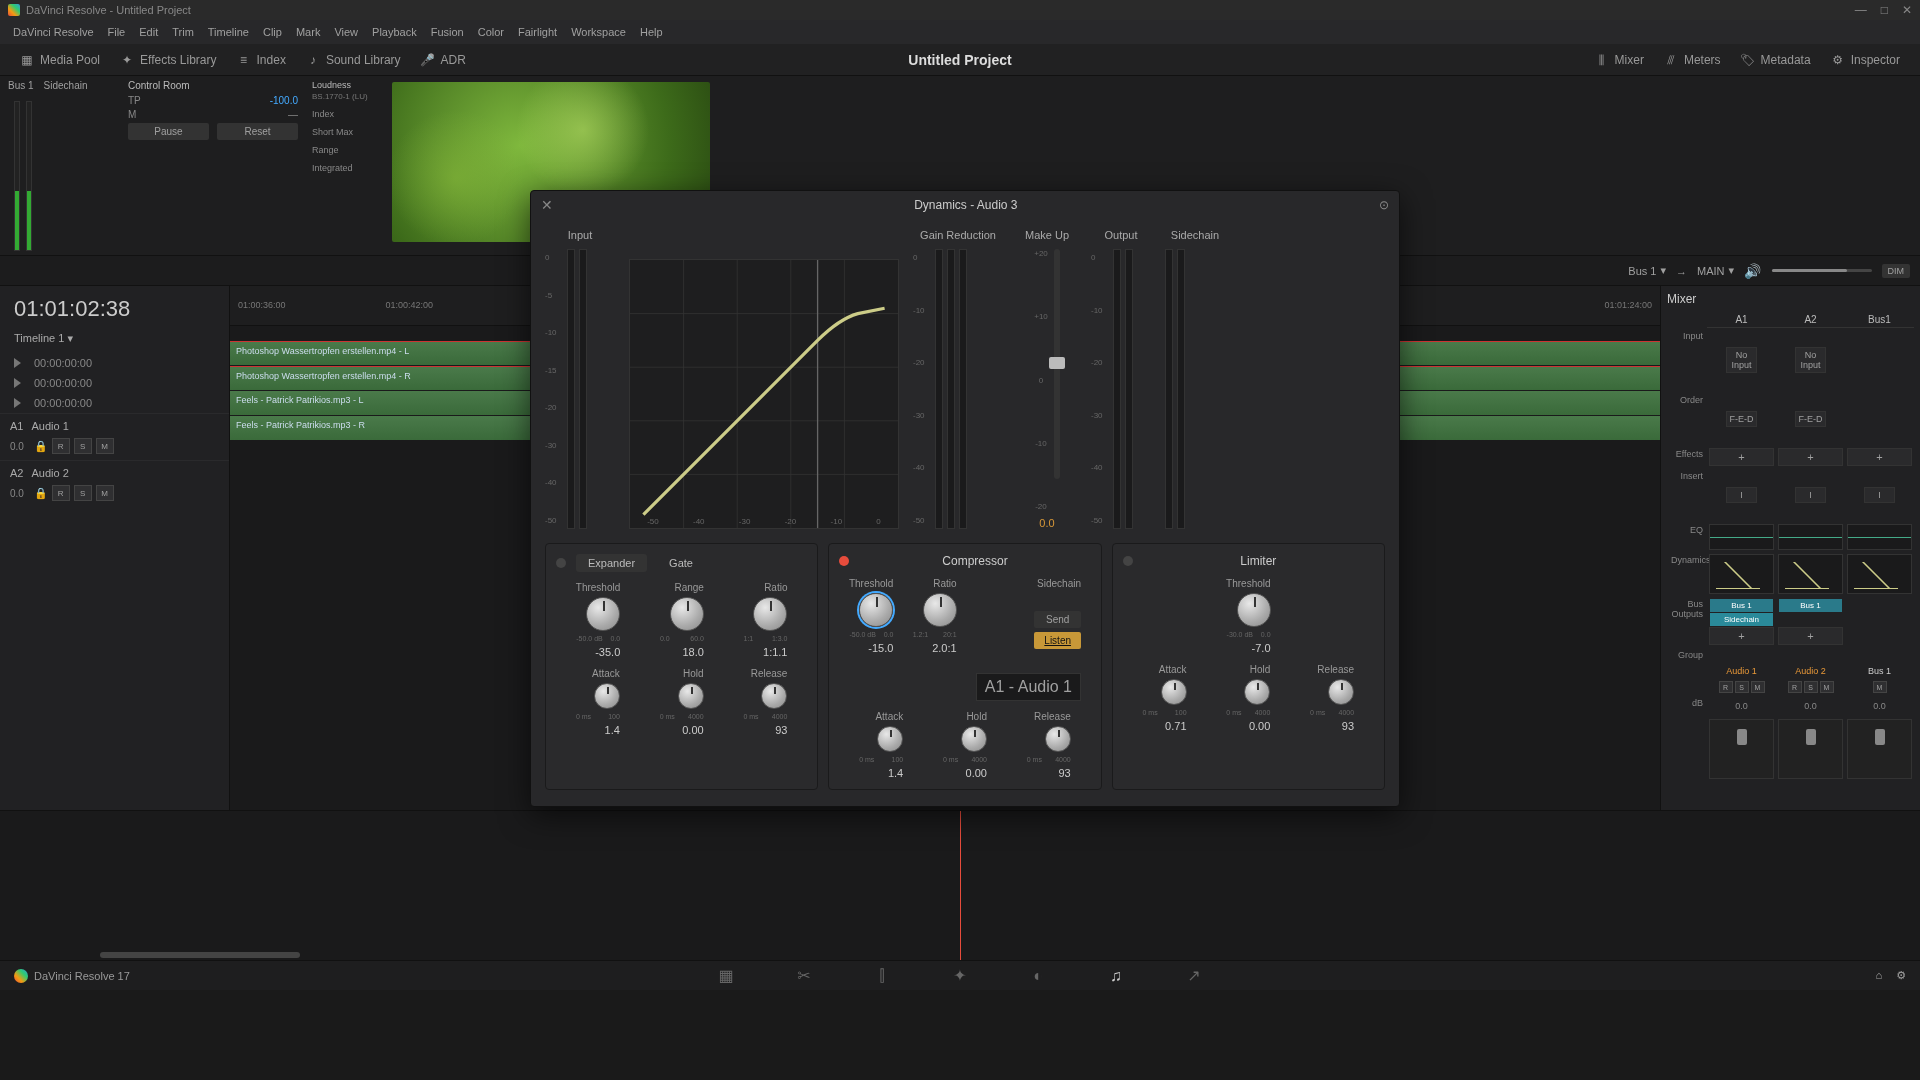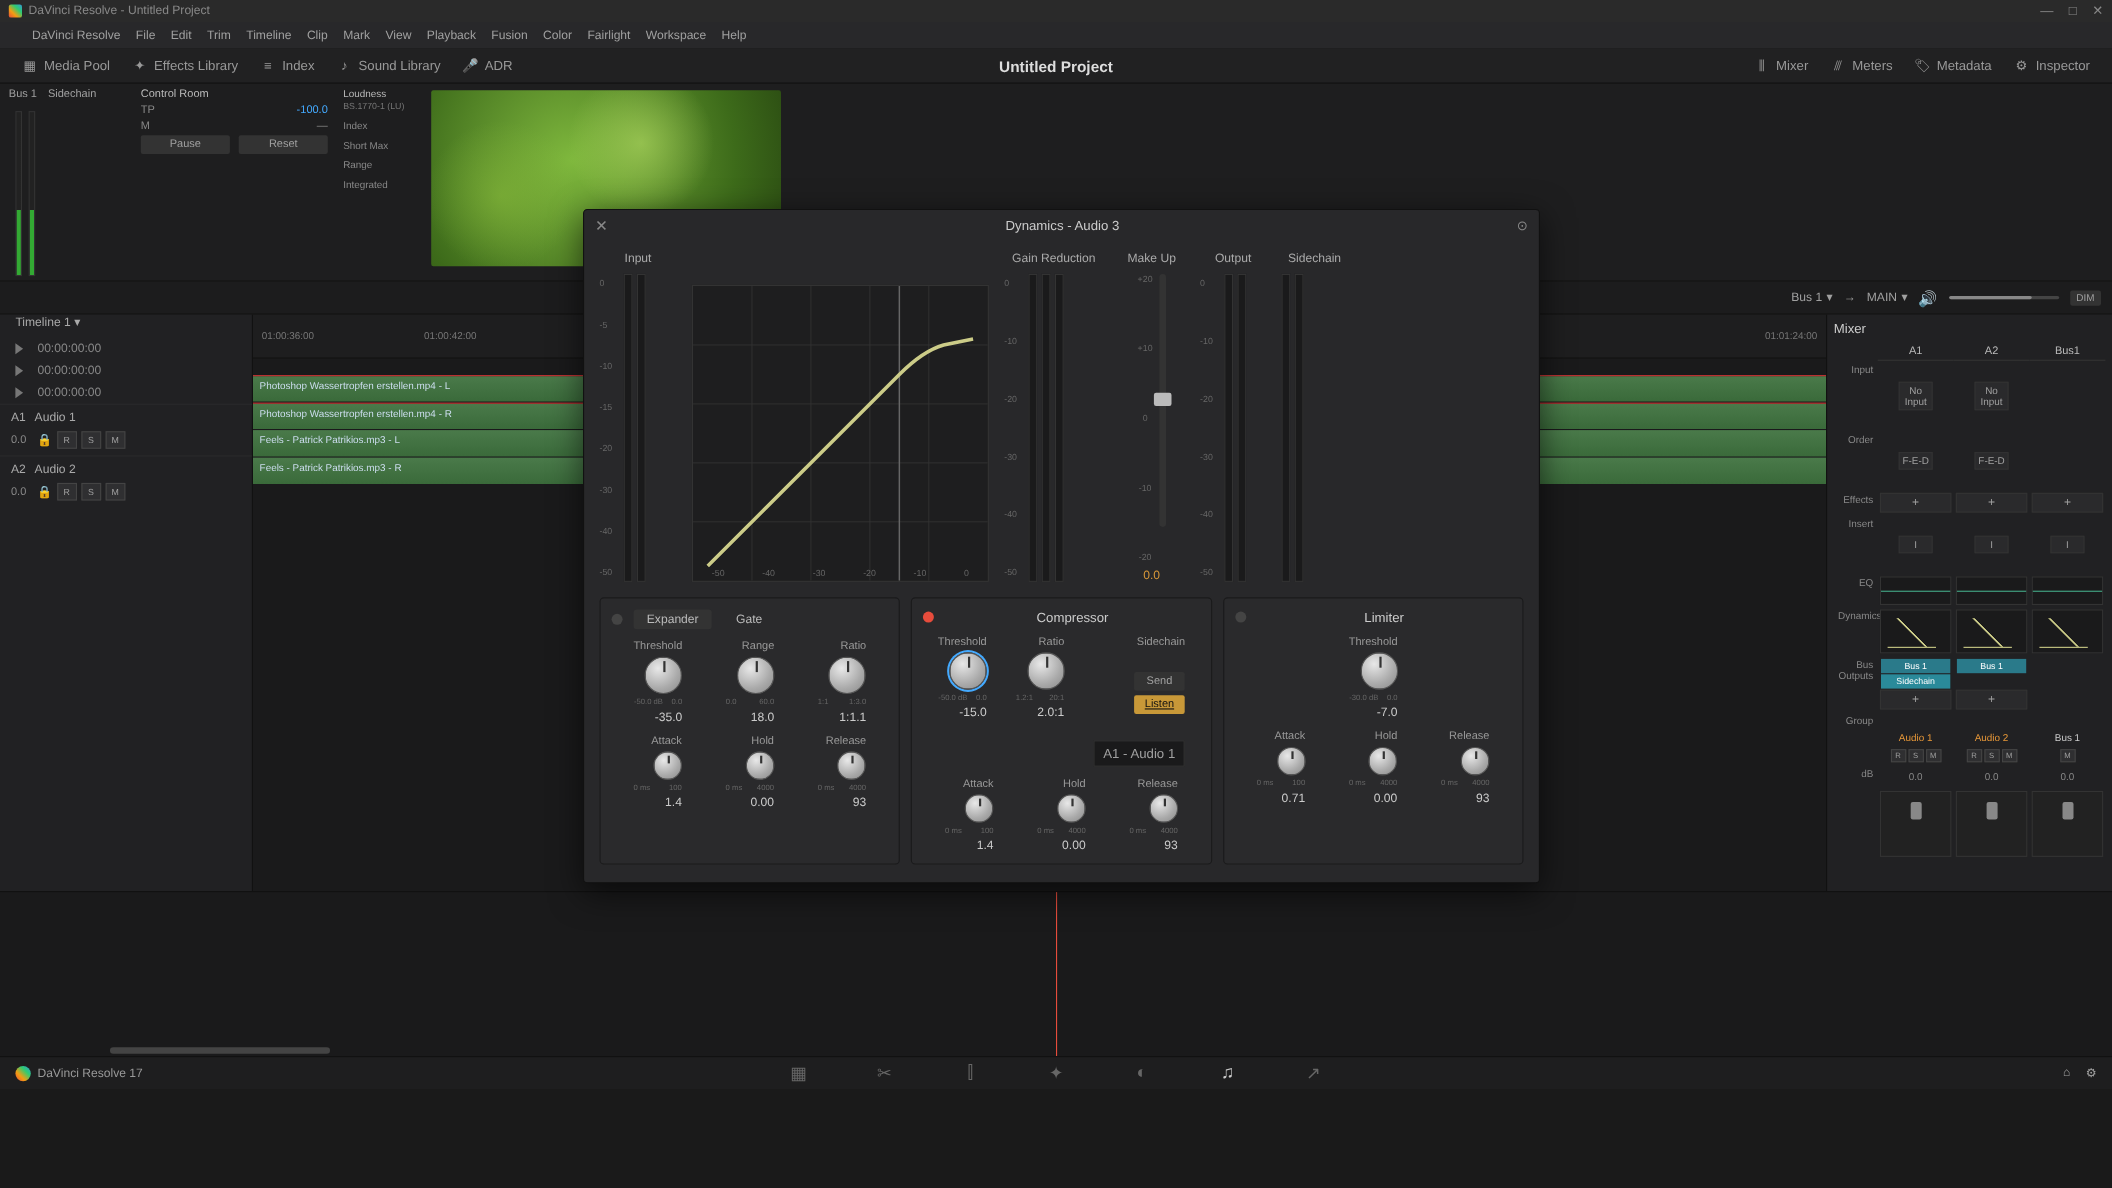"DaVinci Resolve" .menubar { padding: 0 22px -> 0 6px }
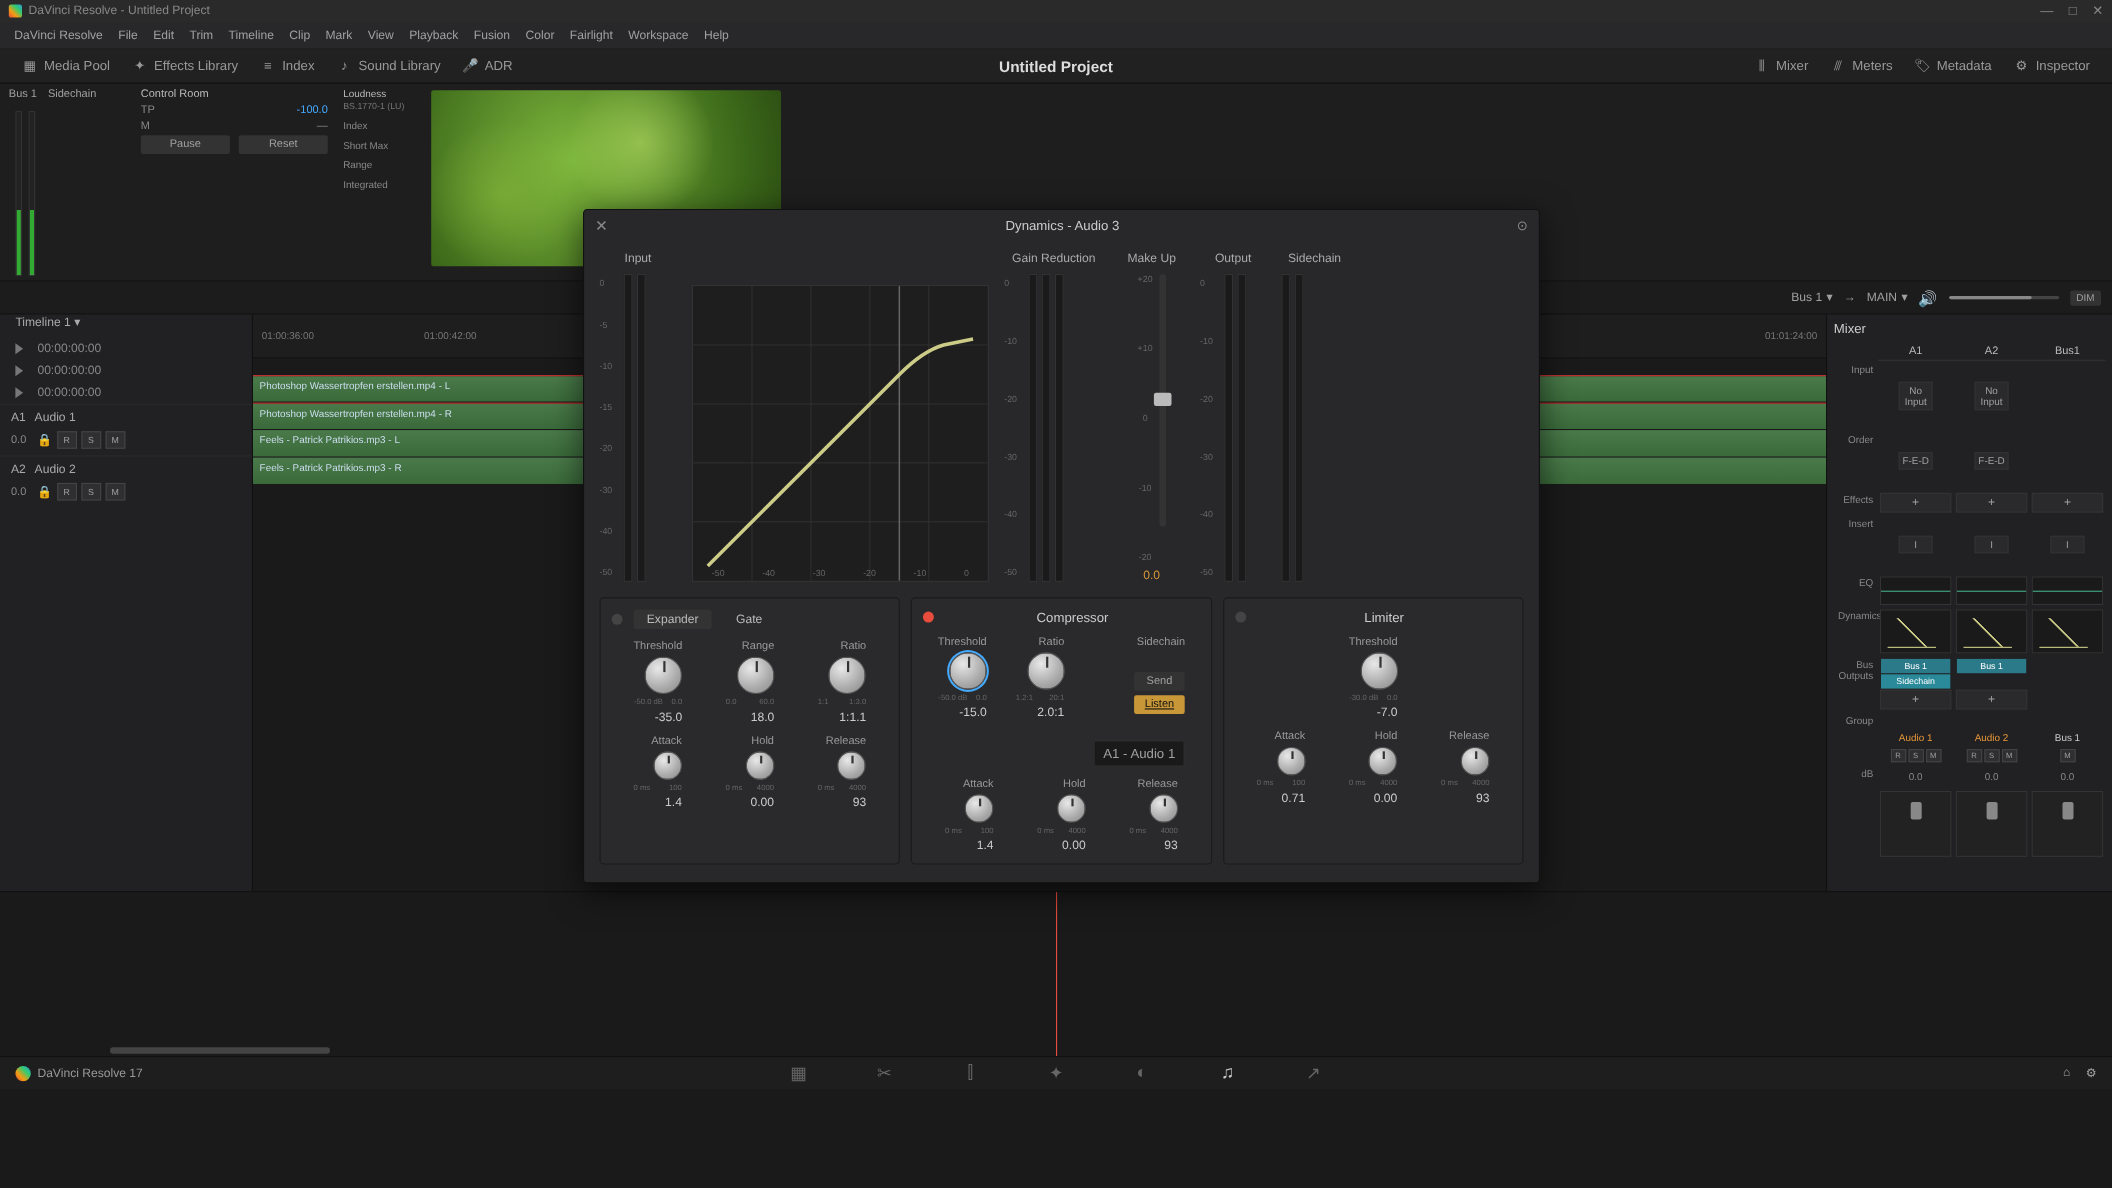"01:01:02:38" div.tc-big { html: none -> <div>01:01:02:38</div> }
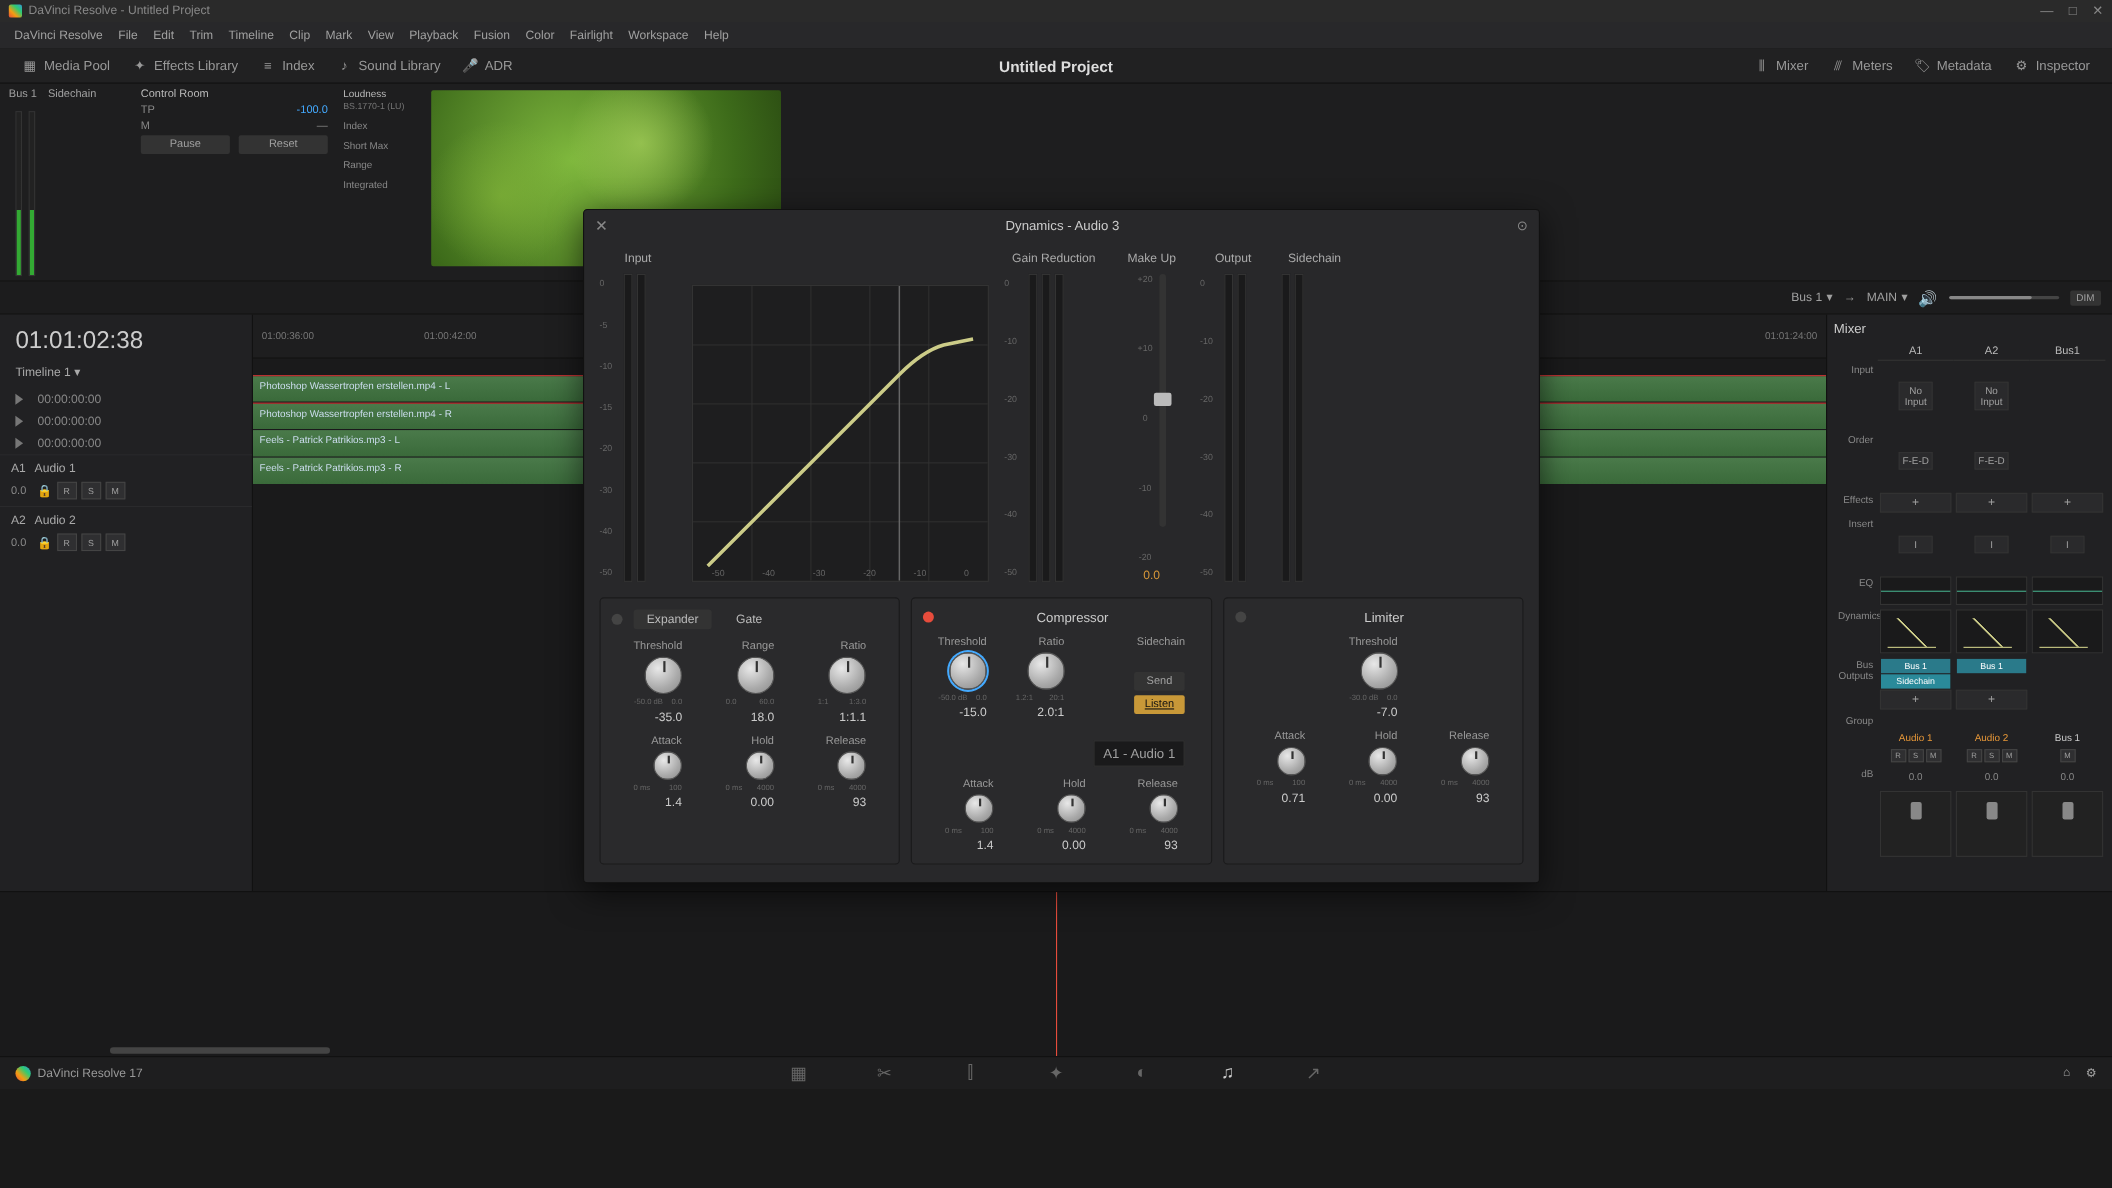"A1 - Audio 1" .sidechain-dd { font-size: 12px -> 16px }
